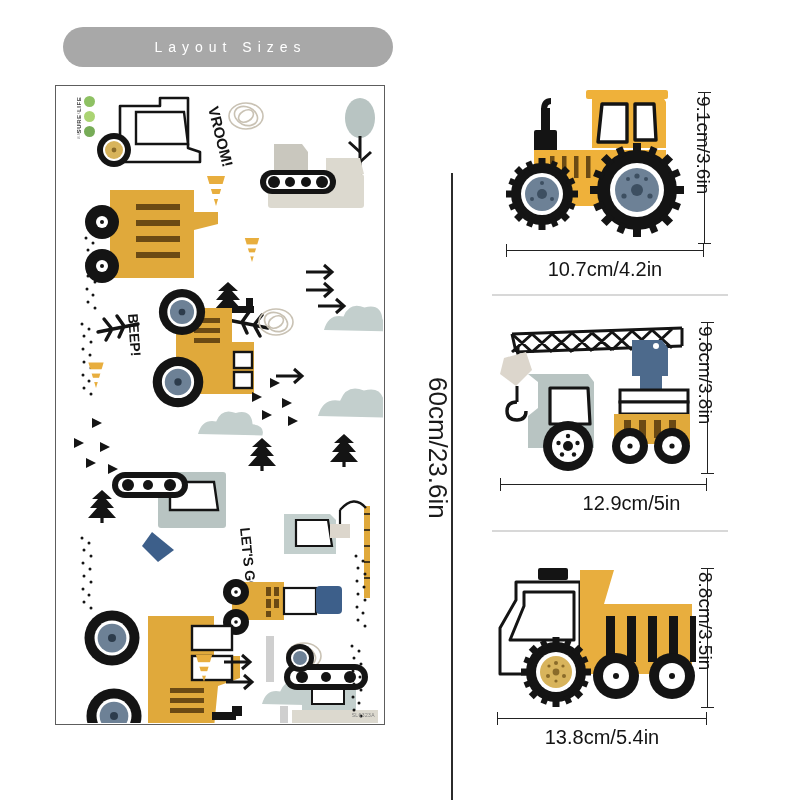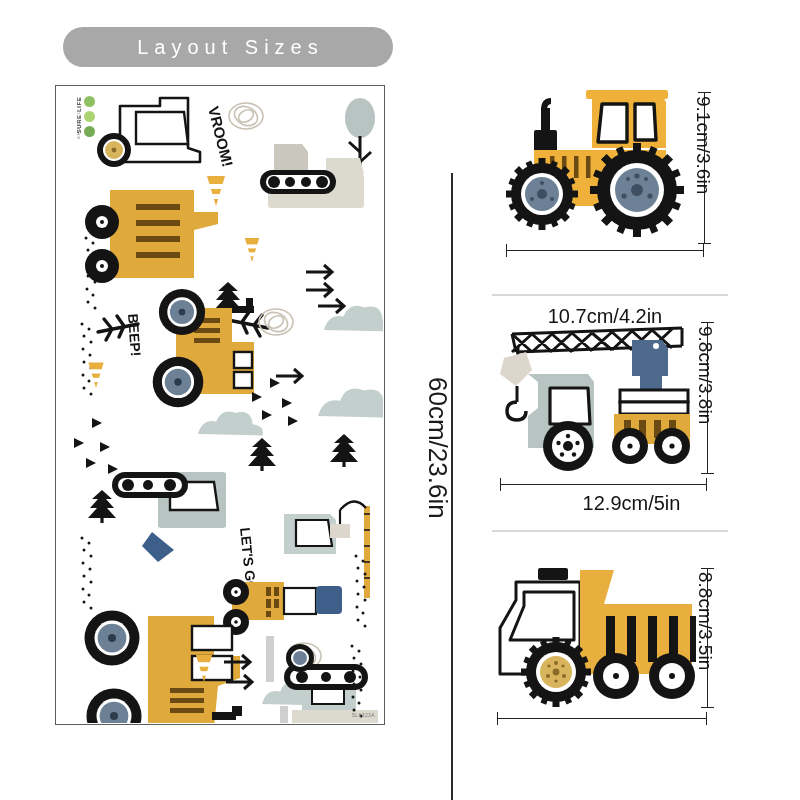"Layout Sizes" .banner-label { font-size: 20px -> 14px }
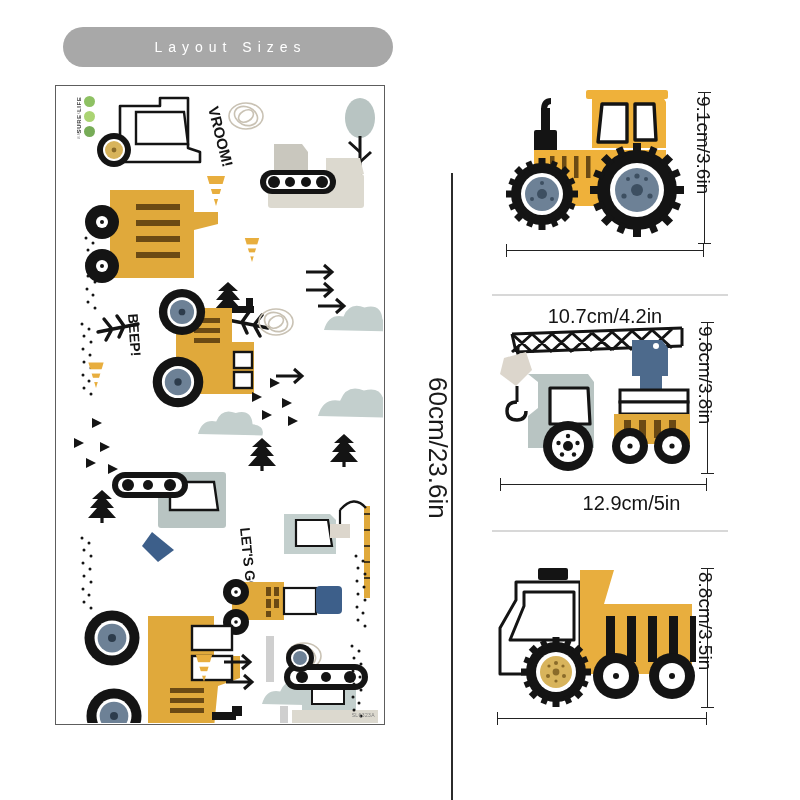"10.7cm/4.2in" div.dim-label-h { margin-top: 47px -> none }
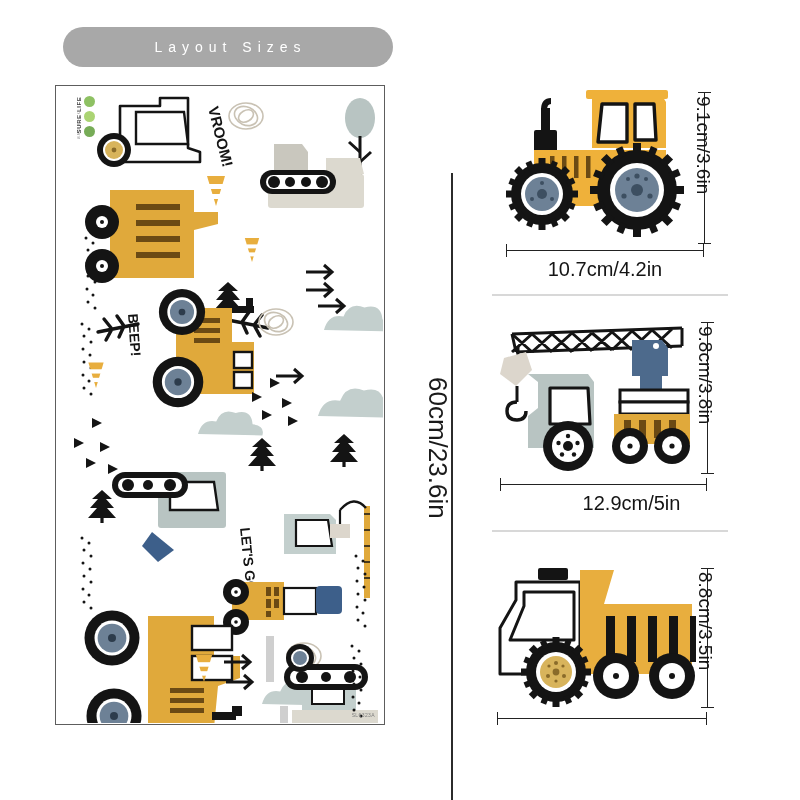"13.8cm/5.4in" div.dim-label-h { html: none -> <div>13.8cm/5.4in</div> }
